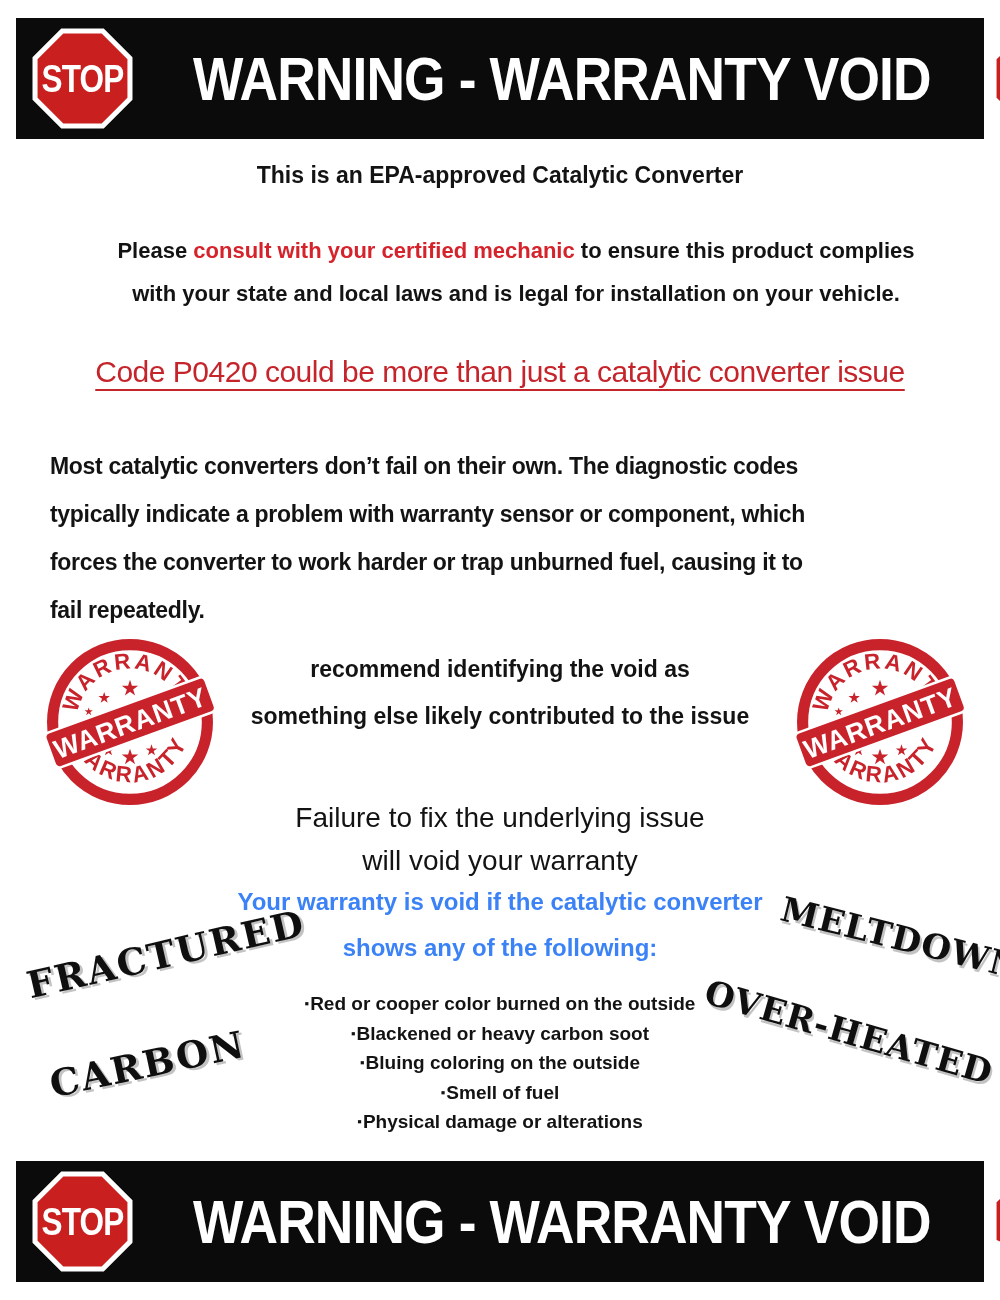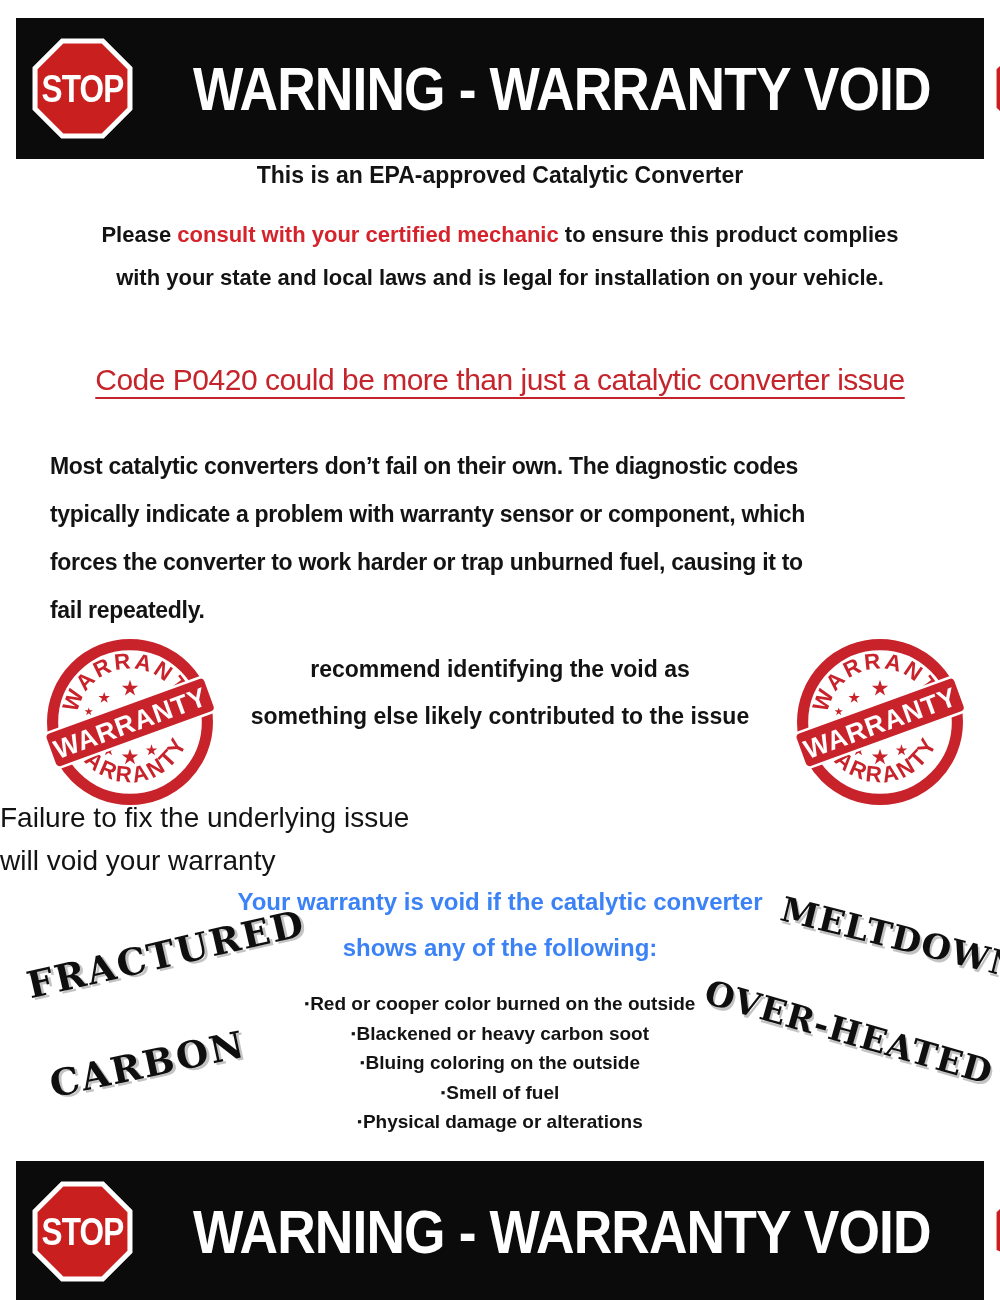"STOP" .banner { height: 141px -> 121px }
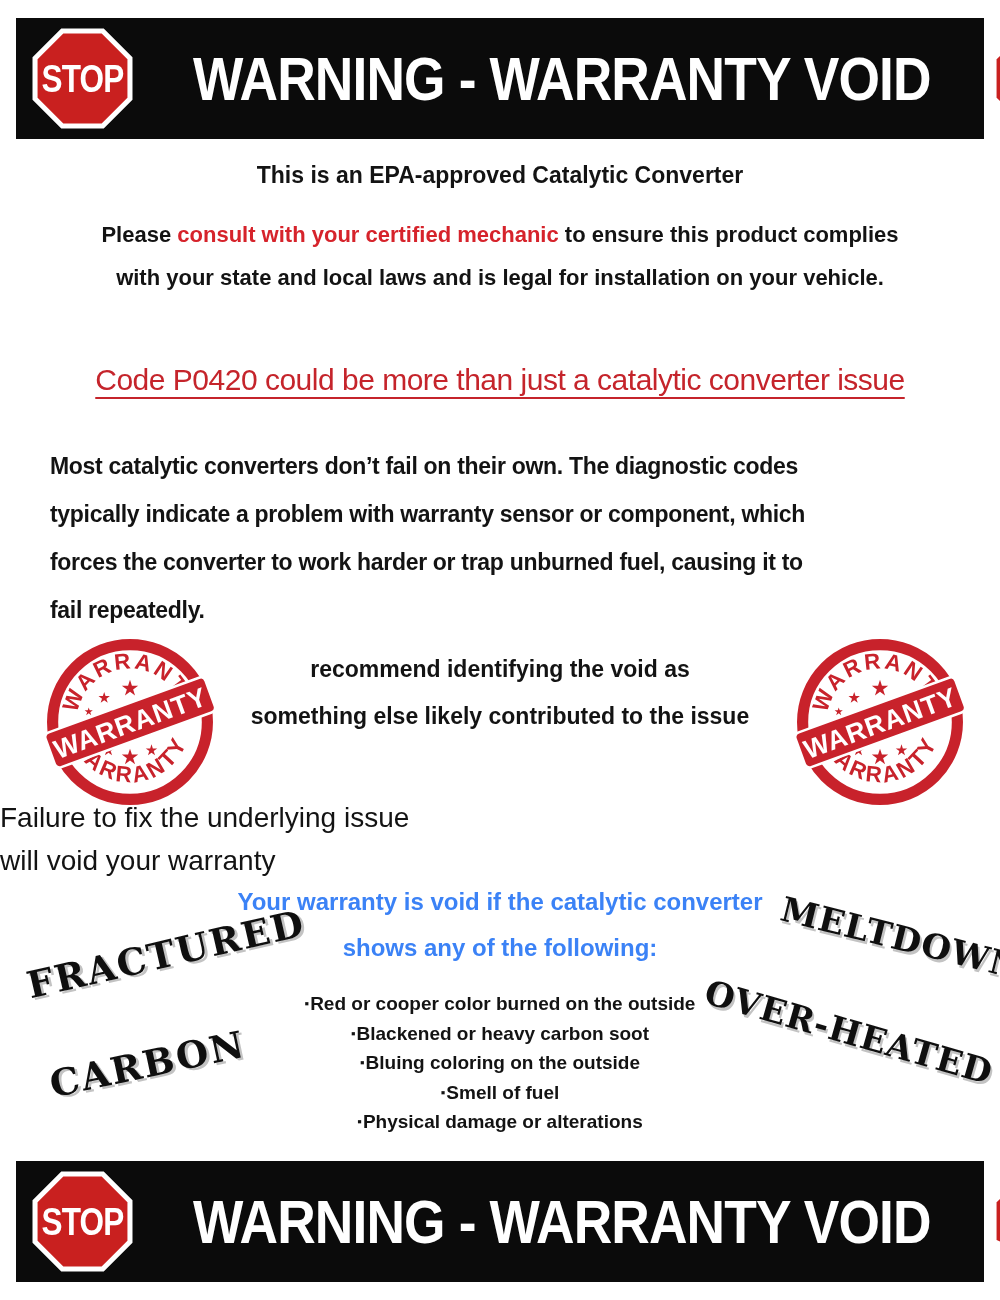"Please consult with your certified" .consult { margin: 0 -> 16px }
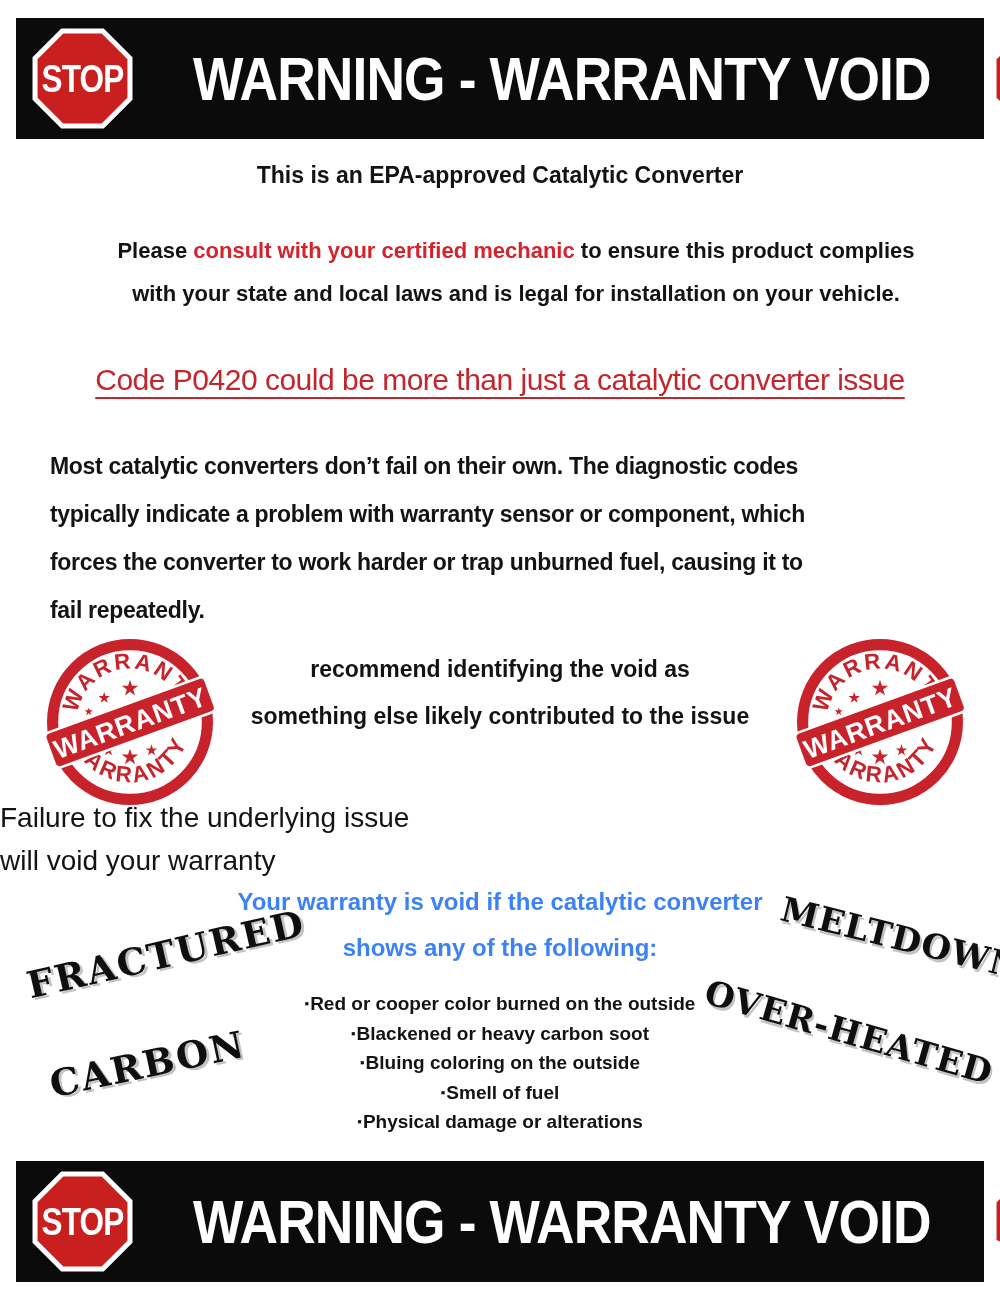"Code P0420 could be more" .code-heading { margin: 8px -> 0 }
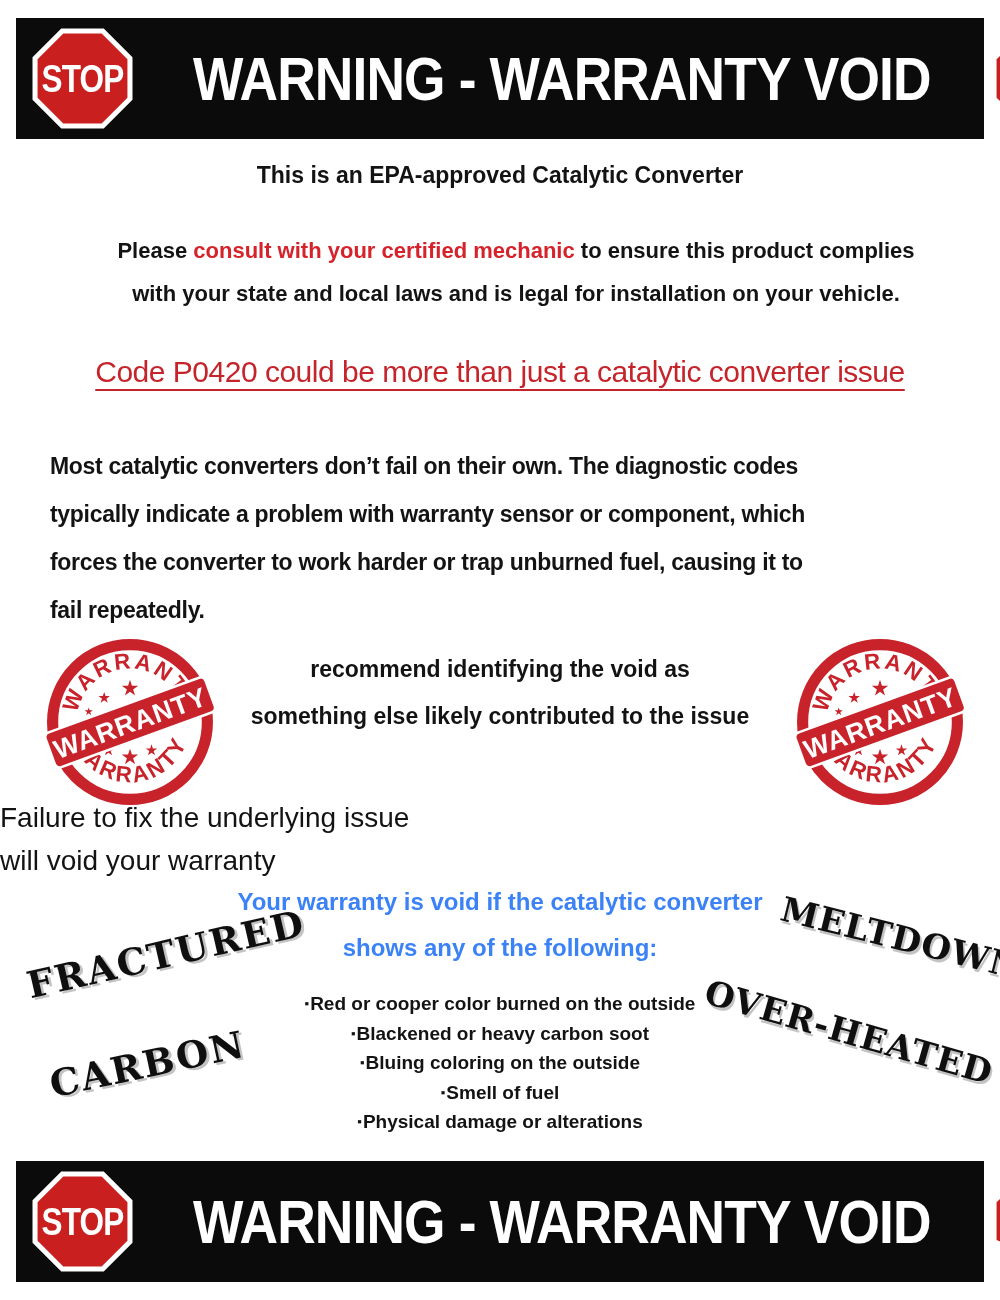"Failure to fix the underlying" .failure { text-align: none -> center }
